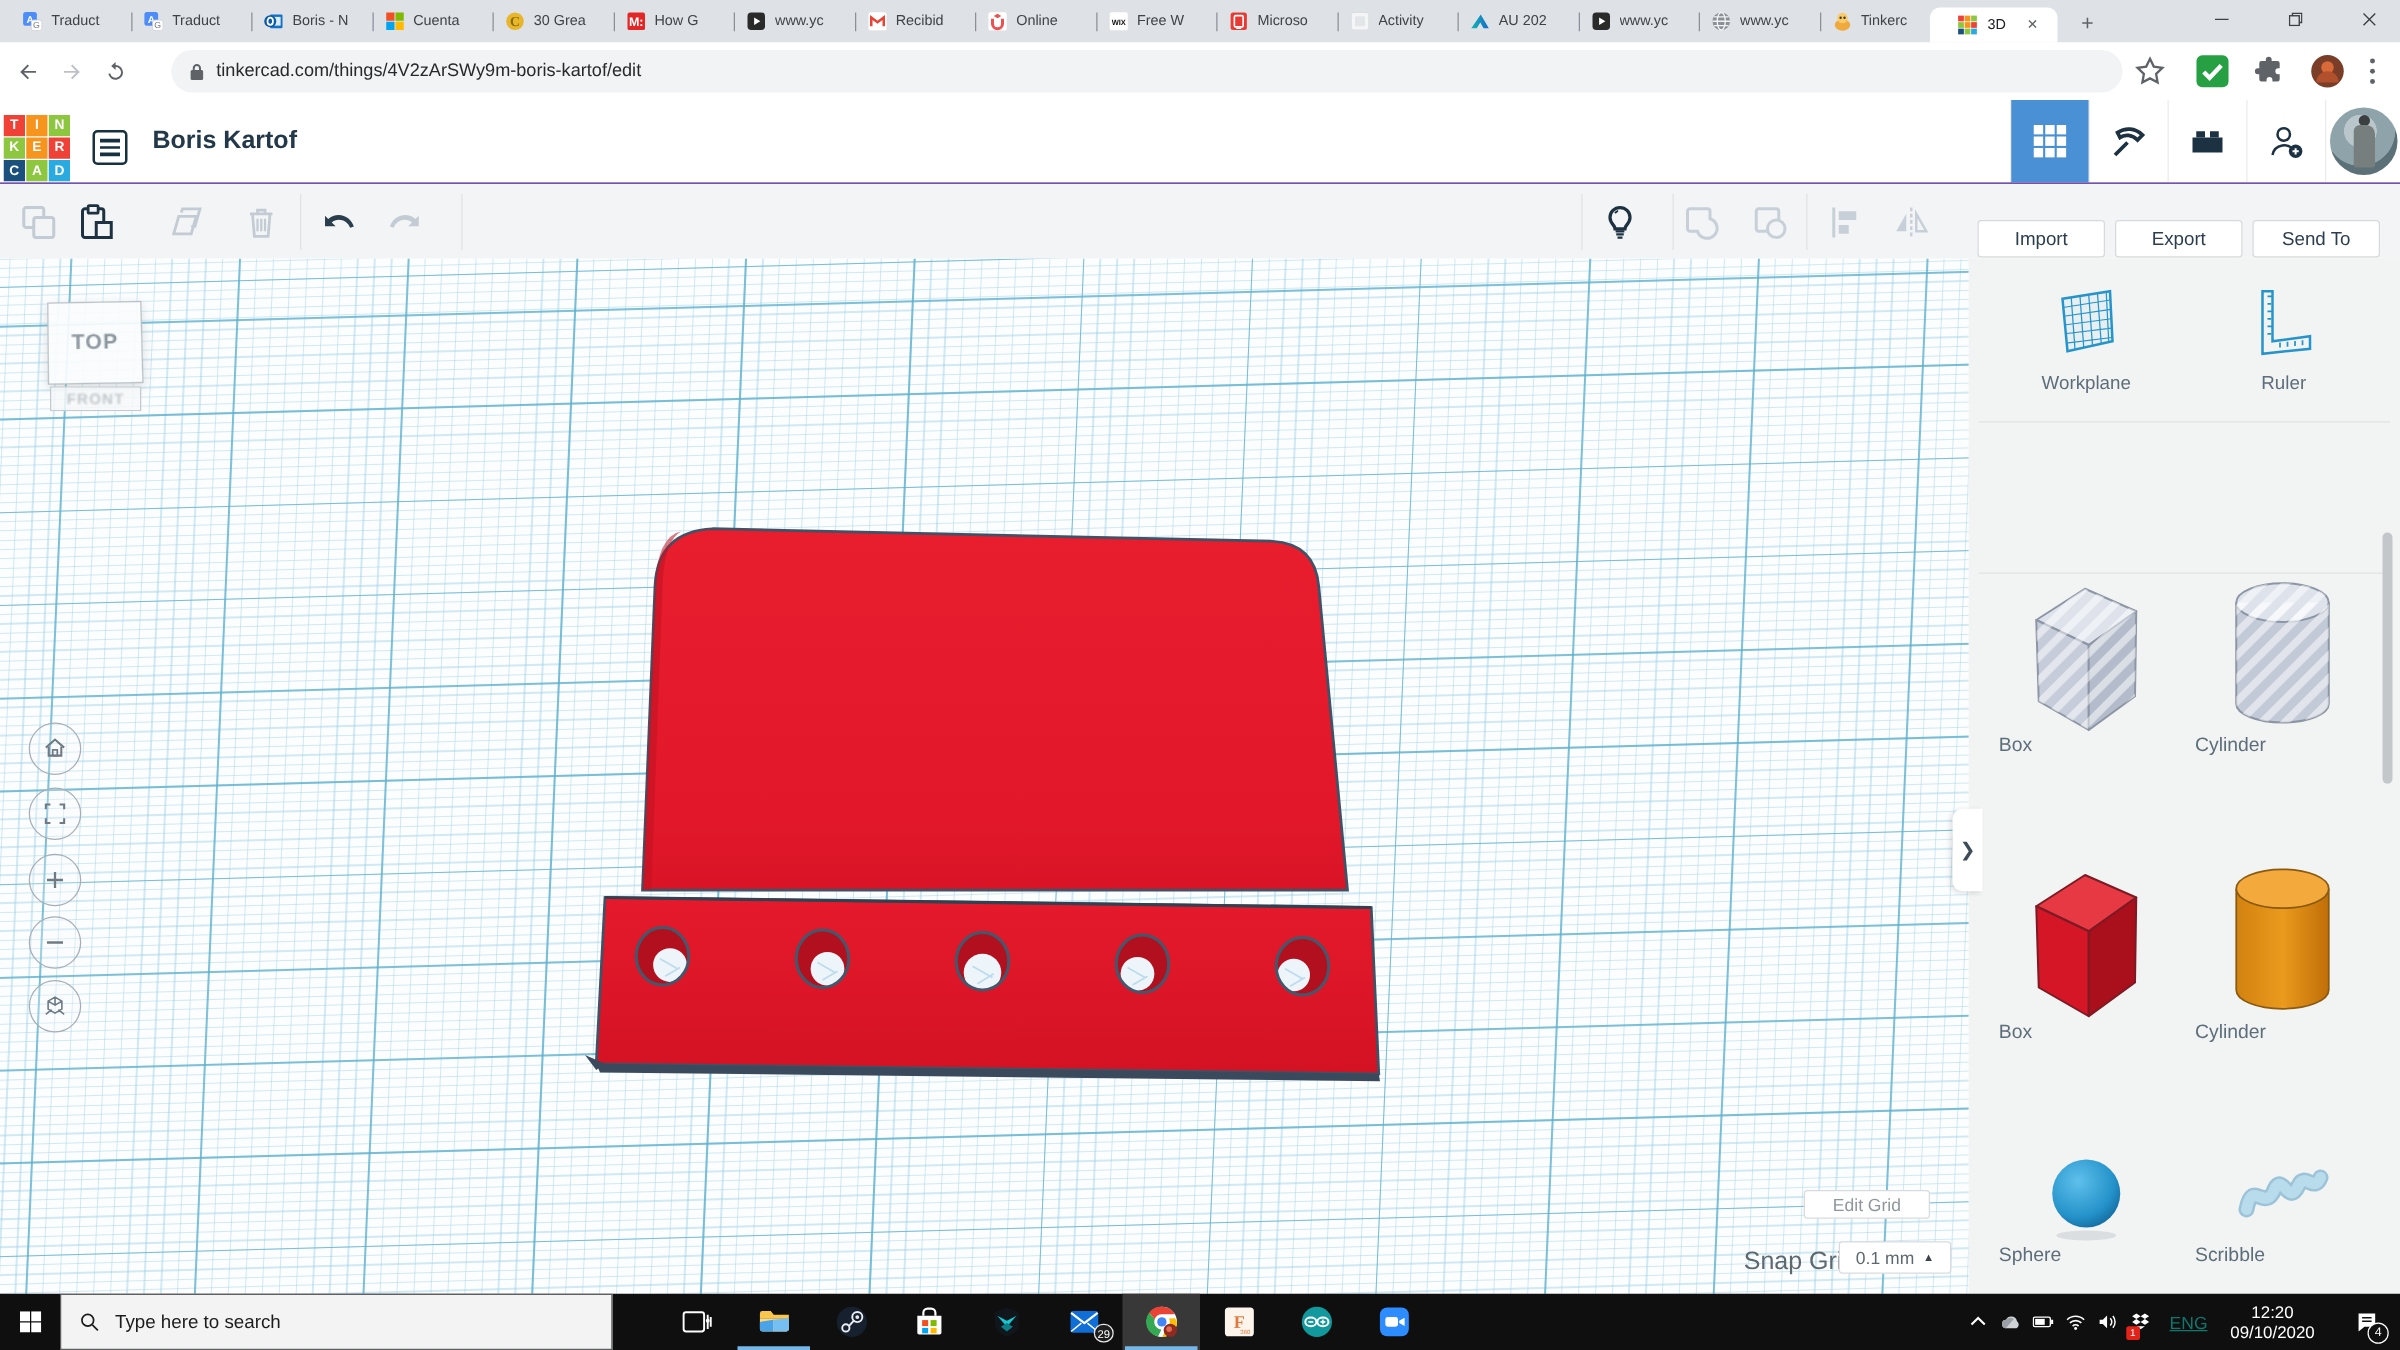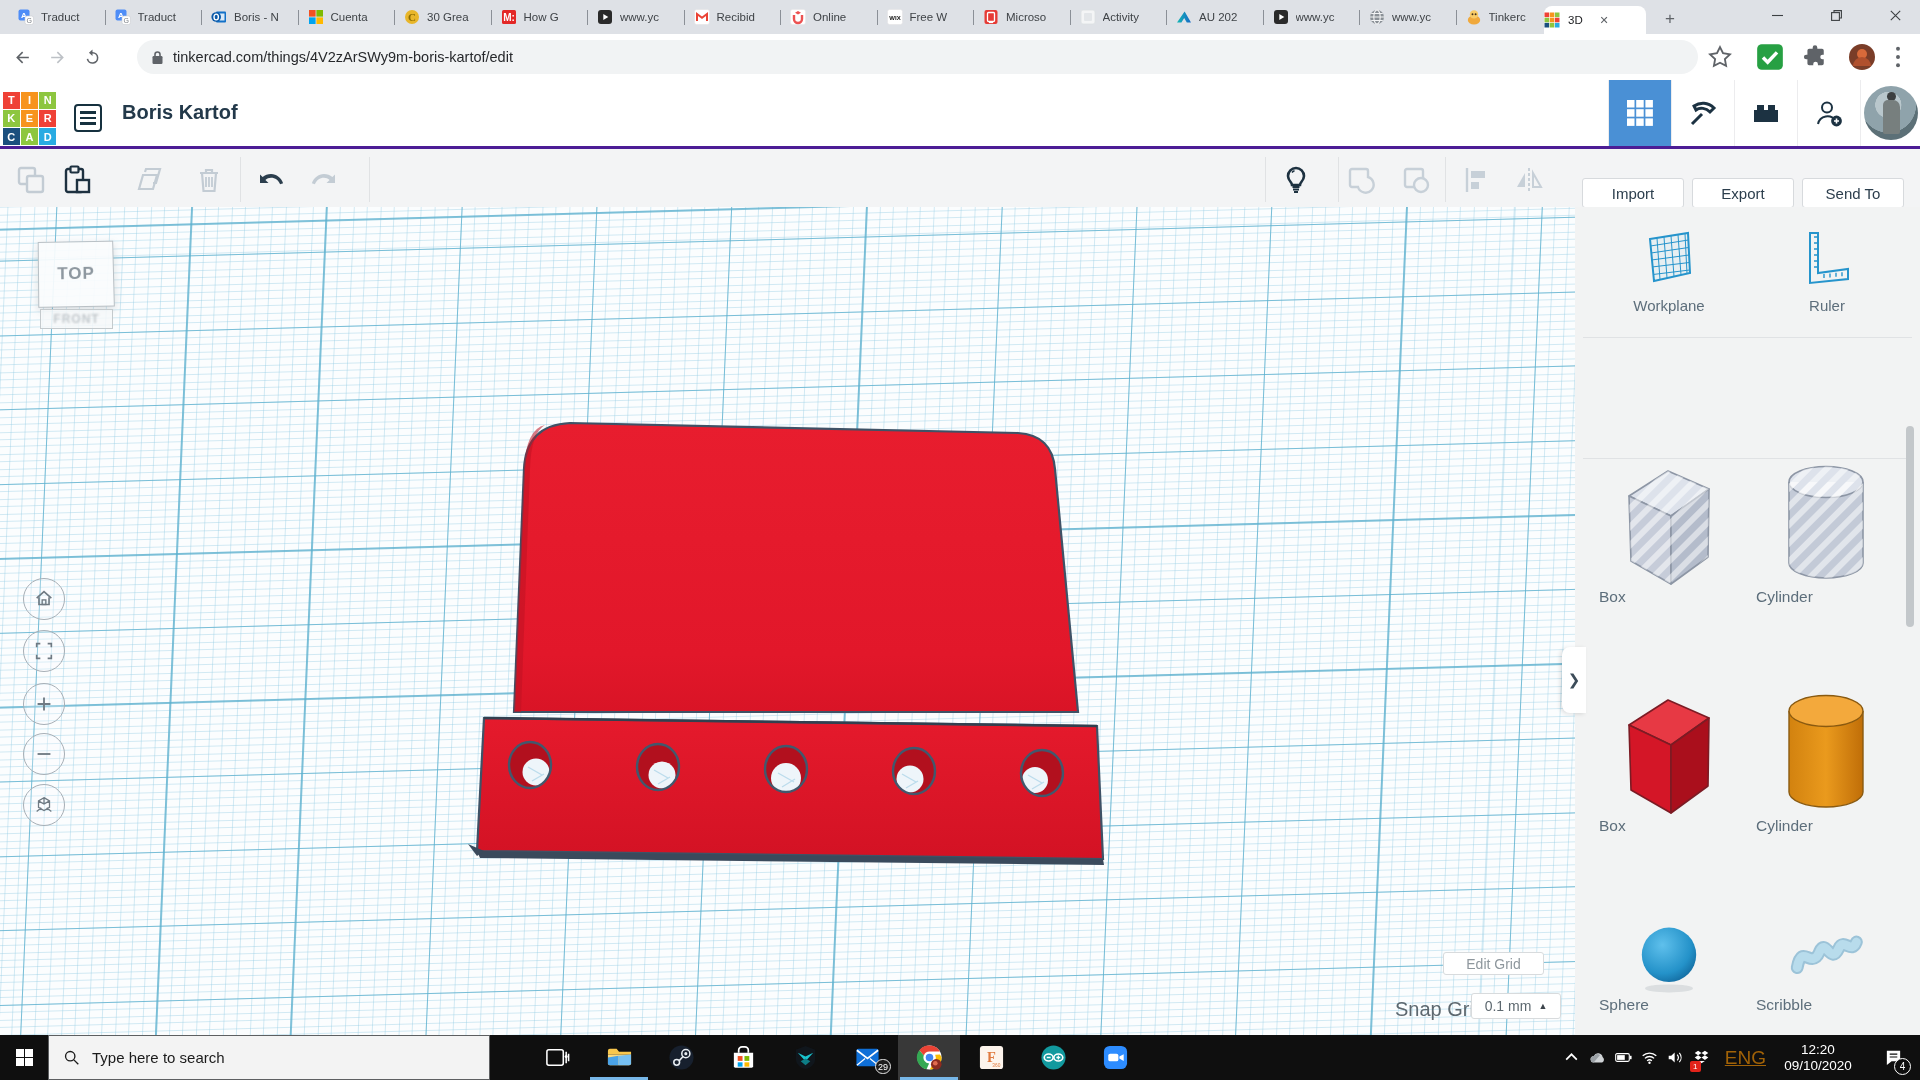"3D" .tab-active { padding-left: 0 -> 22px }
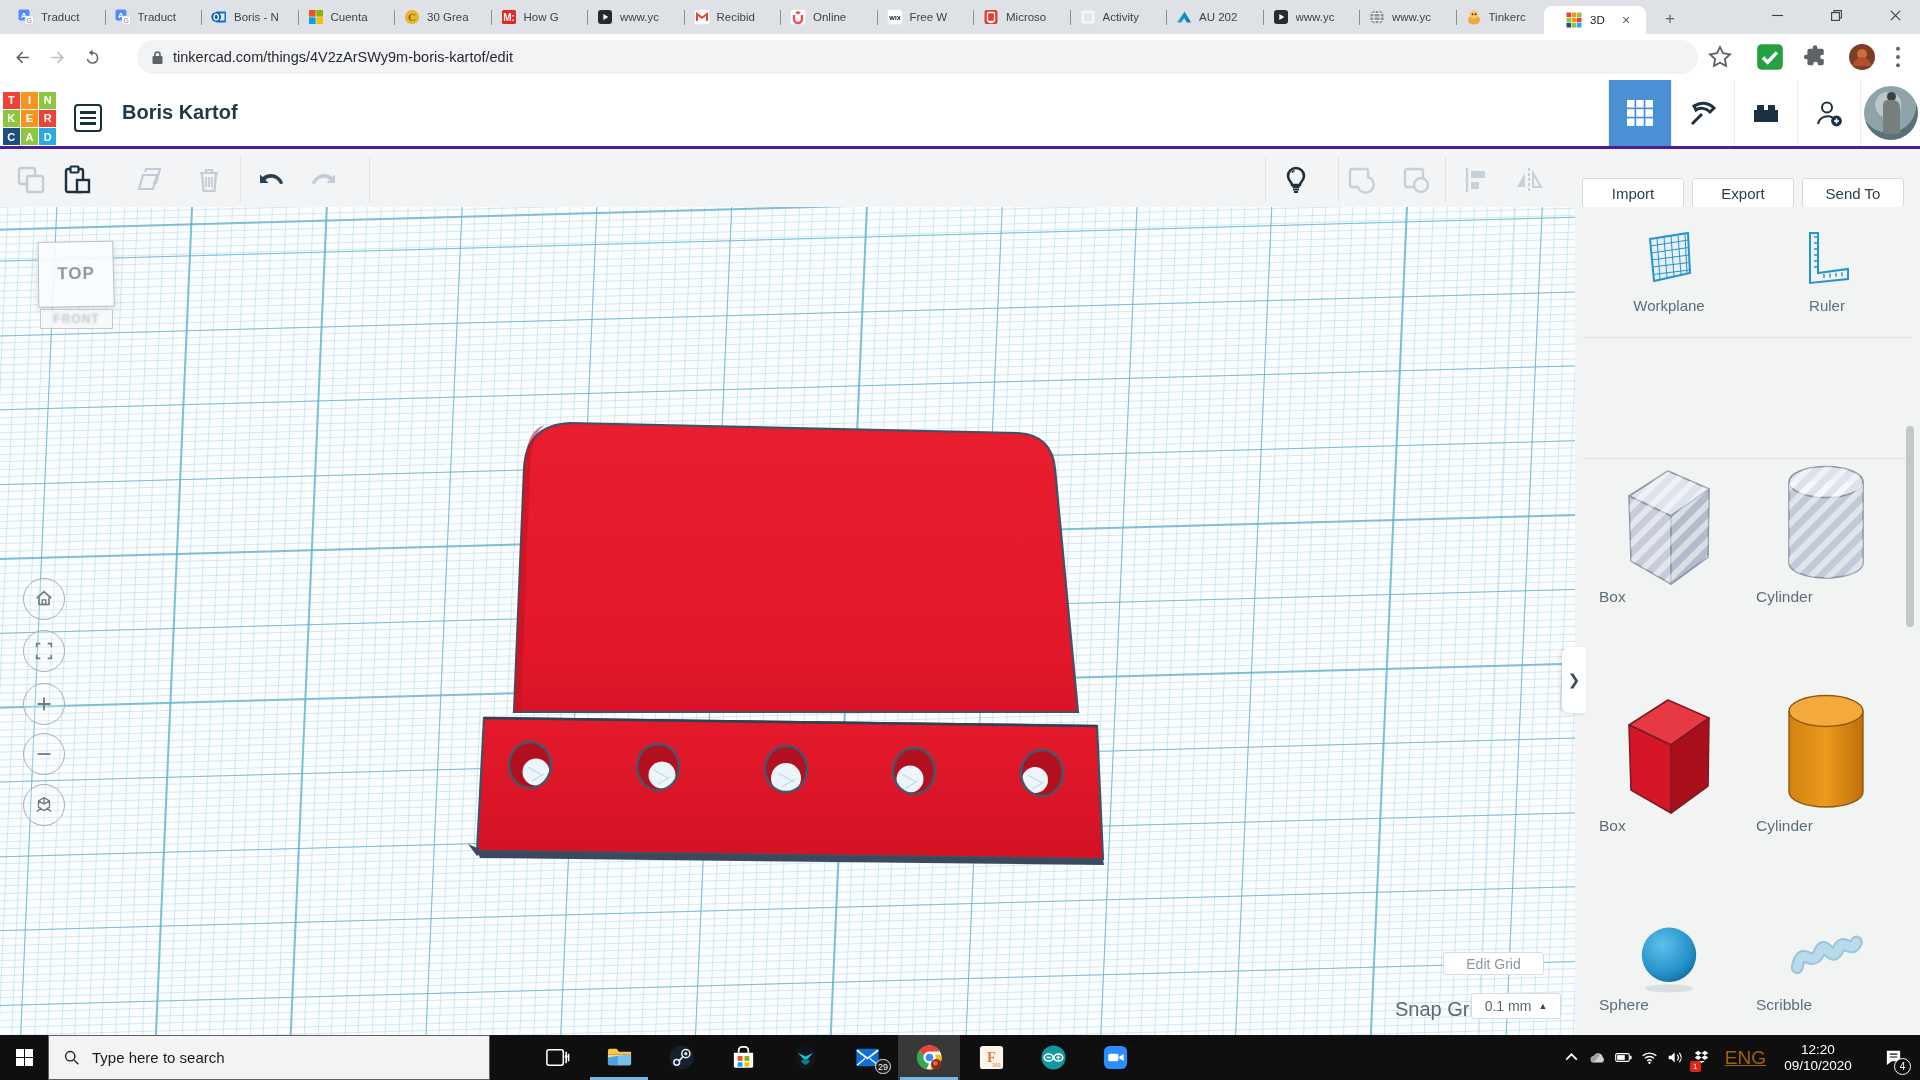"Import" .tctoolbar { border-top: 3px solid #4c1d95 -> 1px solid #4c1d95 }
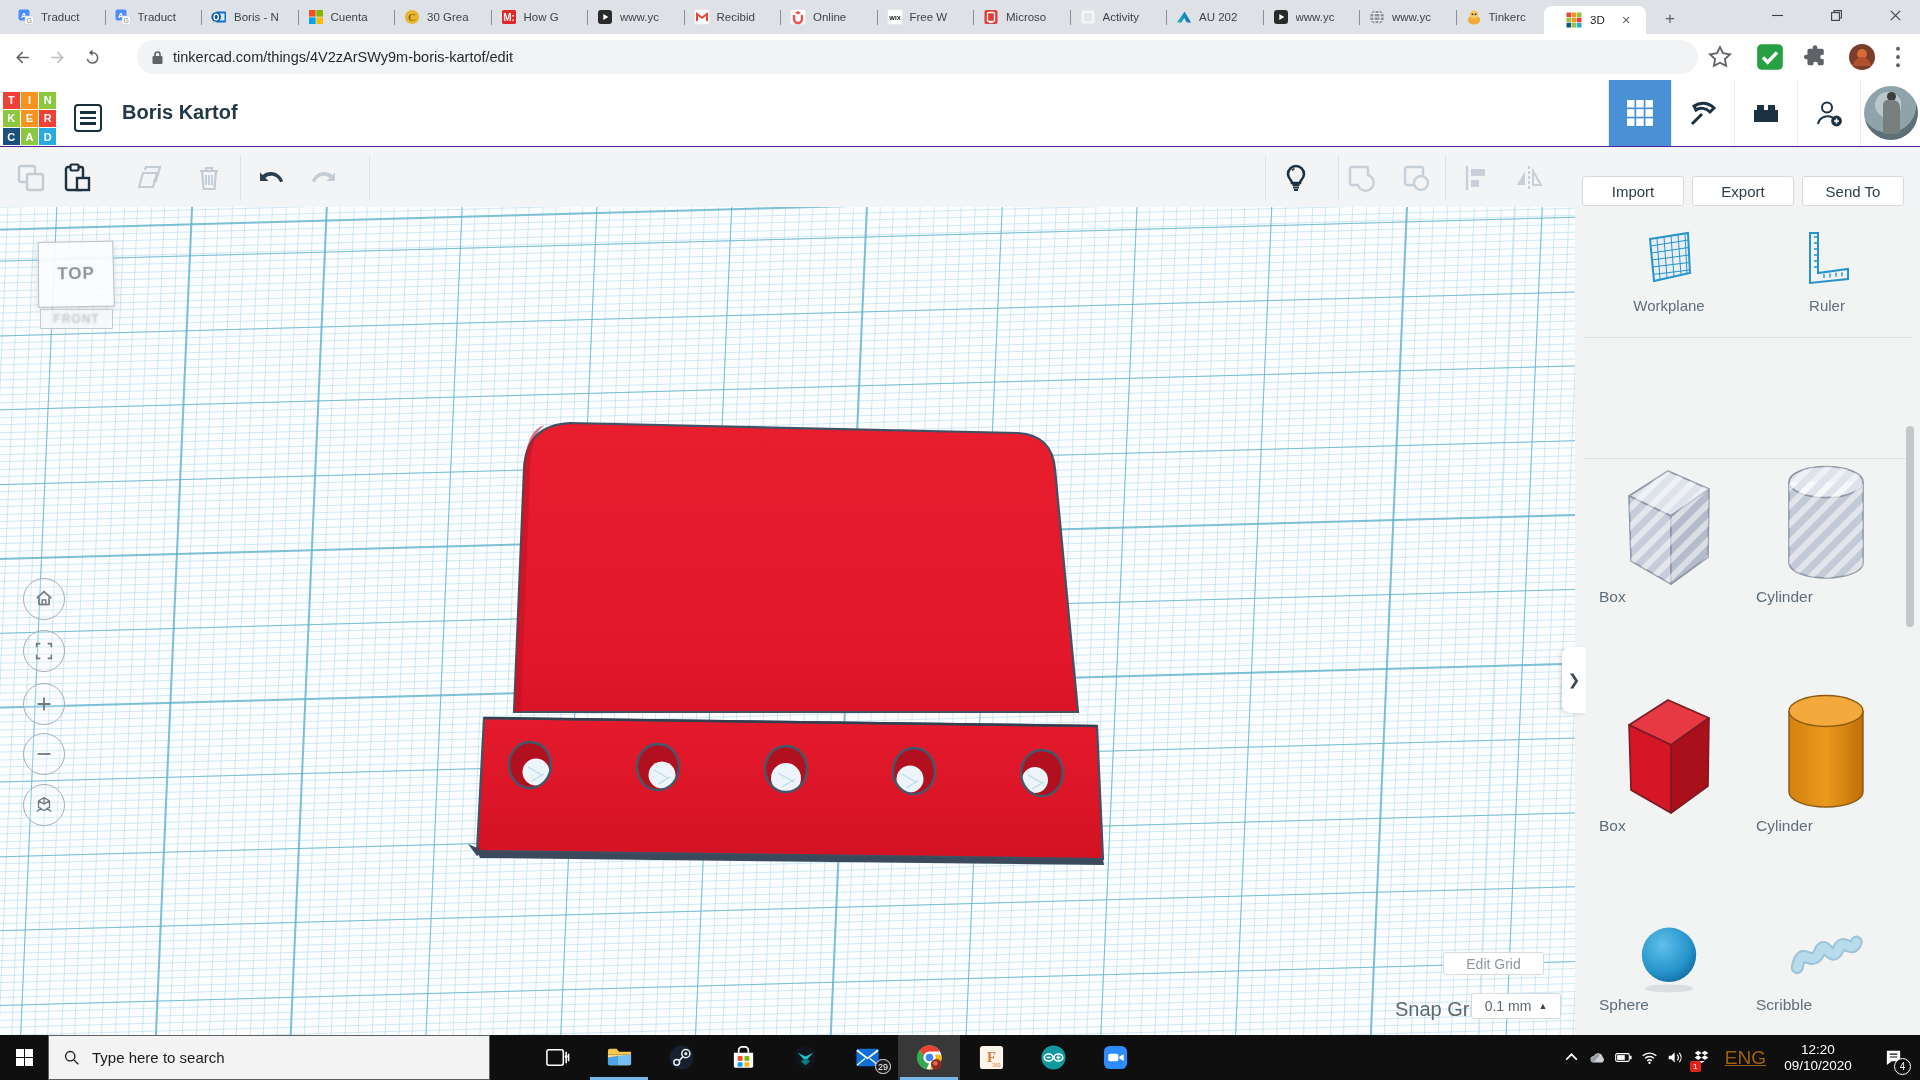"ENG" .tray-lang { color: #a16207 -> #0f766e; font-size: 19px -> 14px }
